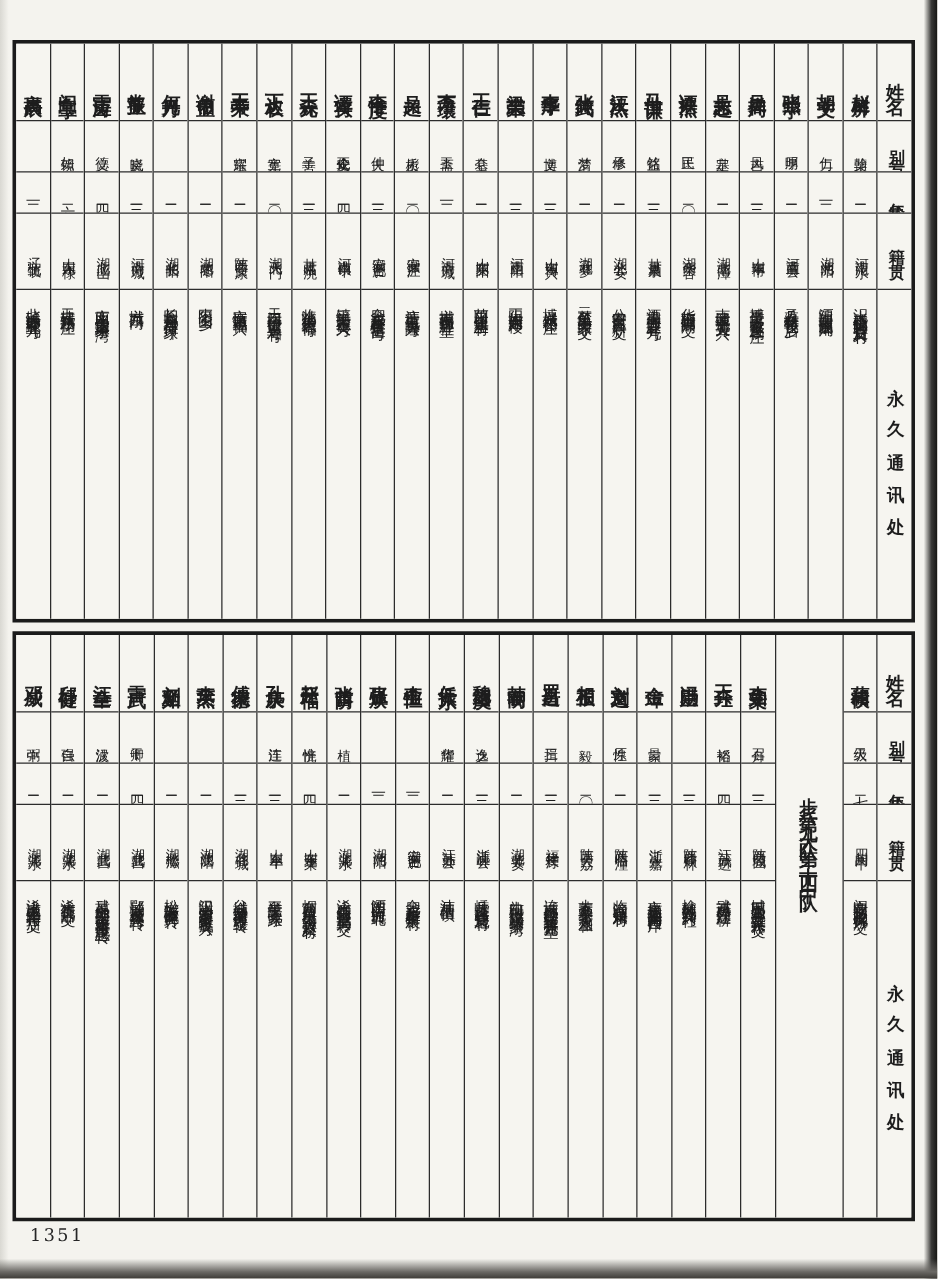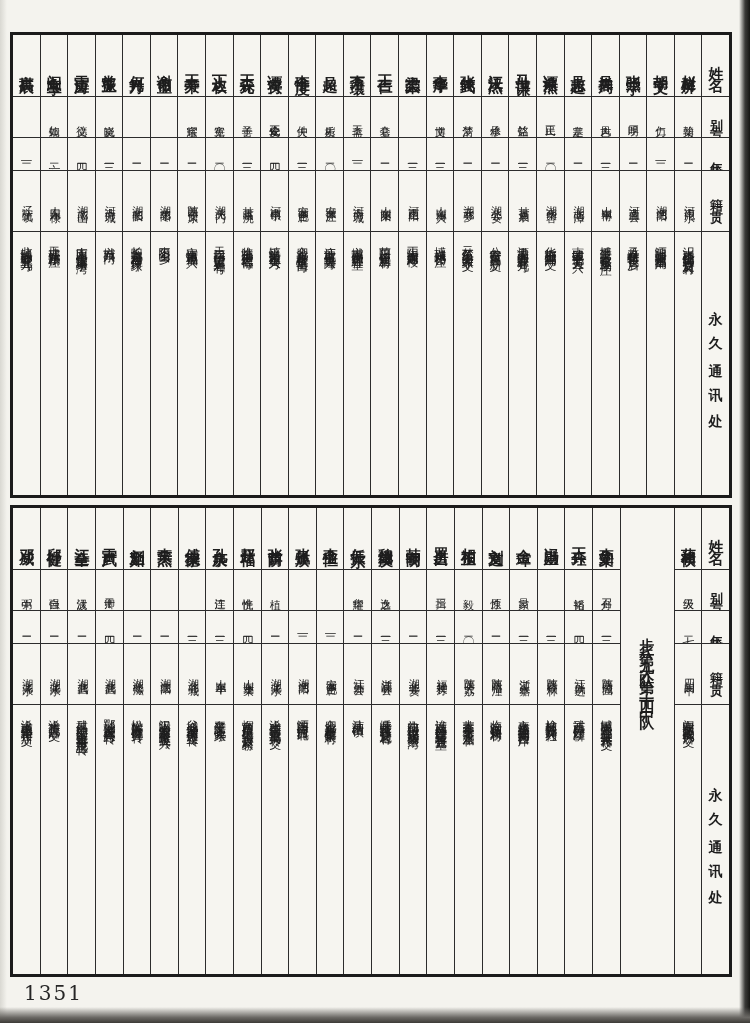"1351" .page-number { font-size: 20px -> 14px }
